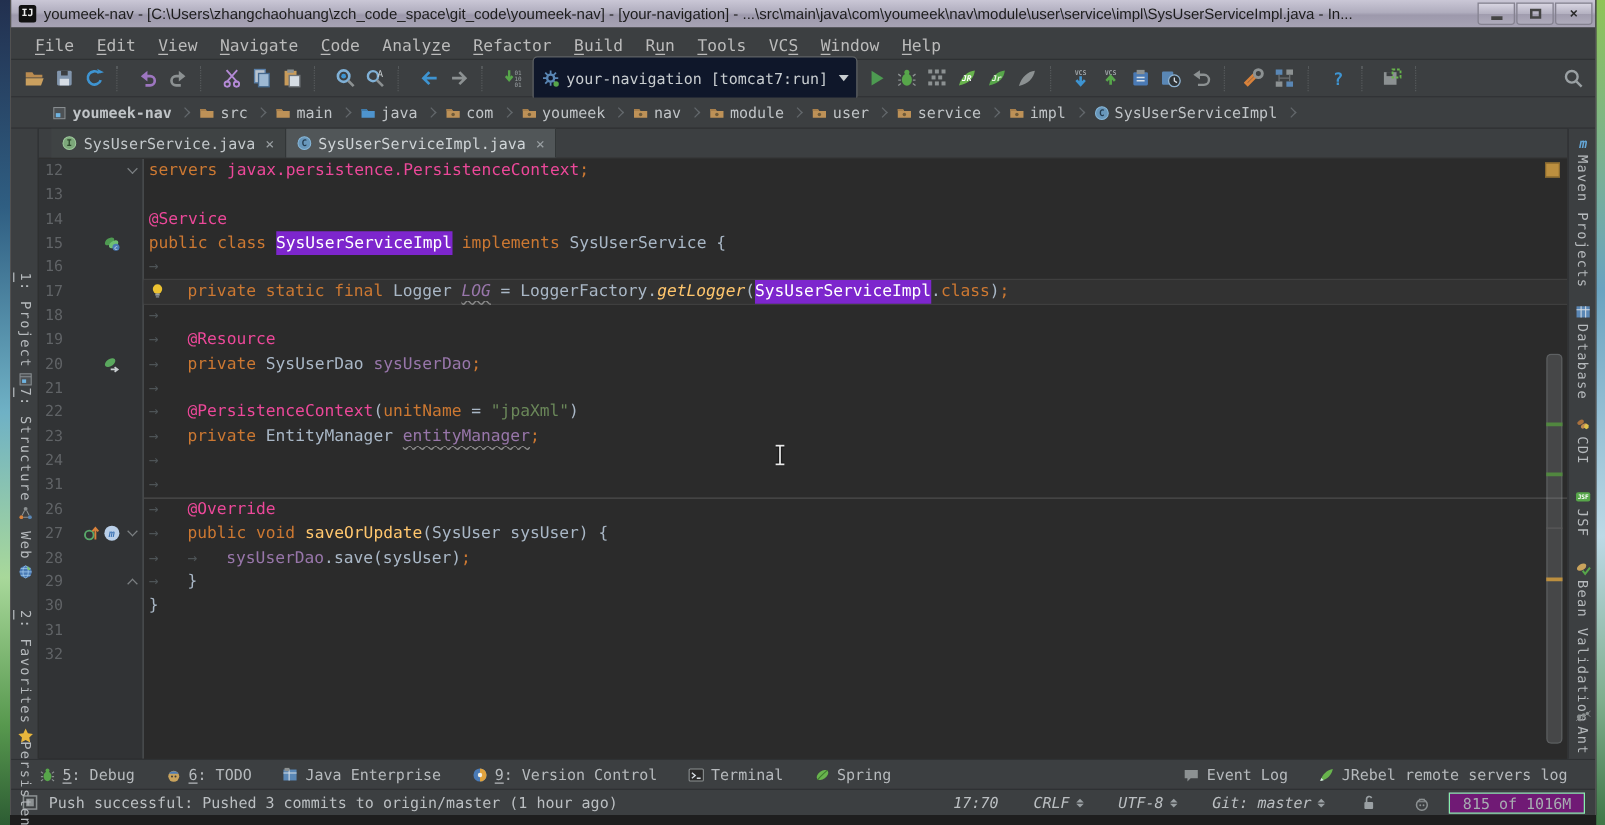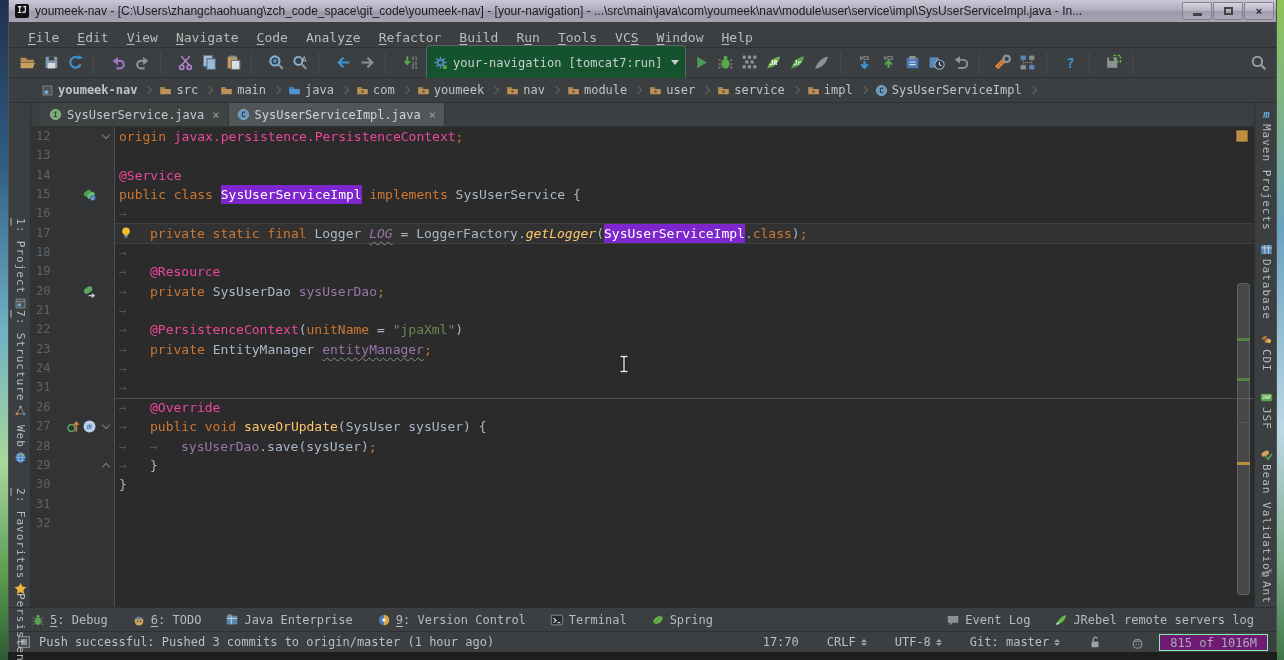"your-navigation [tomcat7:run]" .runcombo { background: #14532d -> #0f172a }
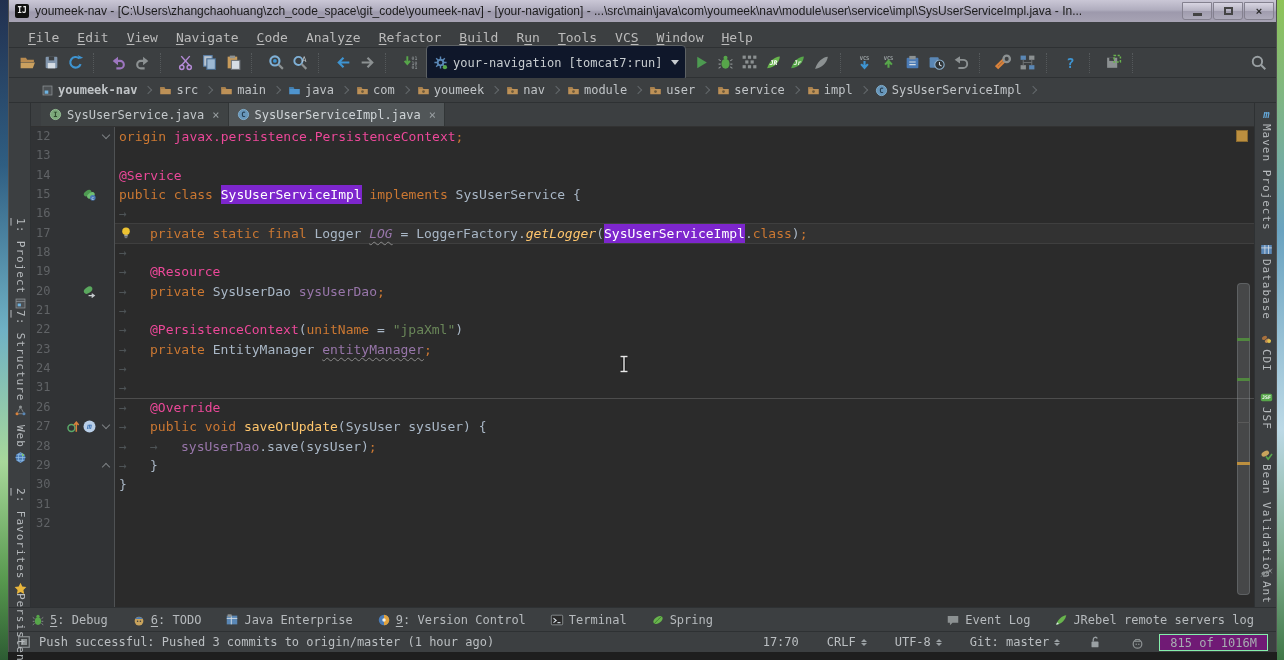"origin" span.s-kw { text: origin -> servers }
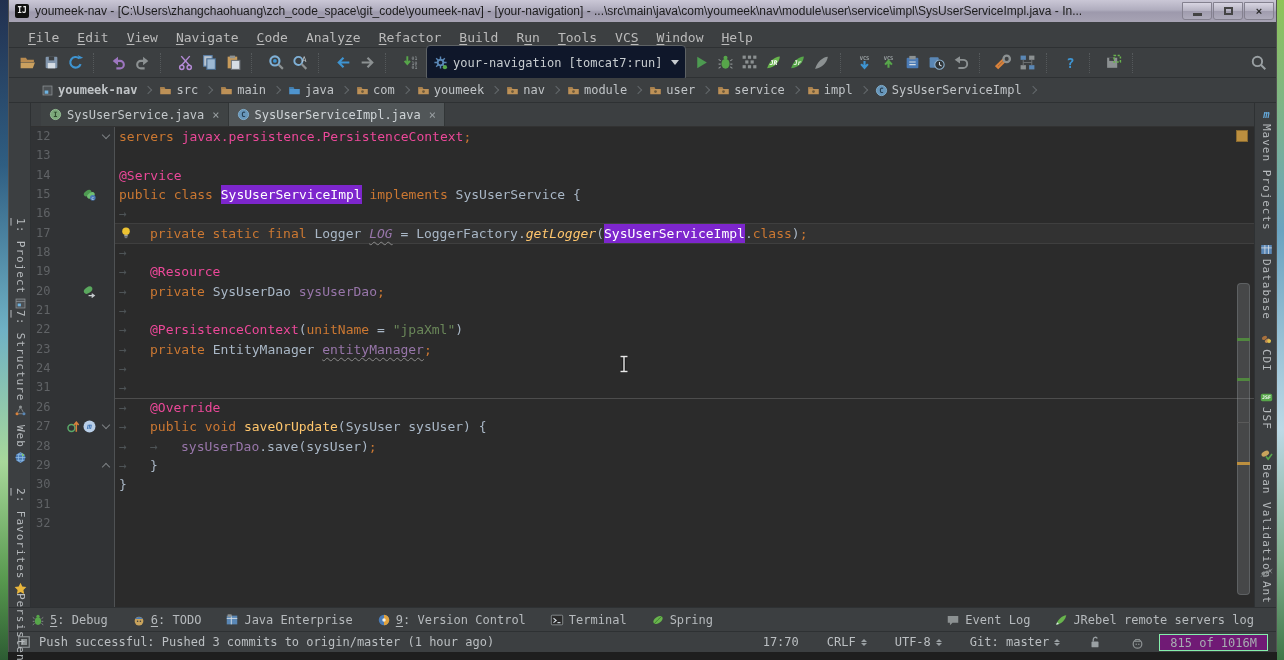"17:70" .stitem { font-style: none -> italic }
